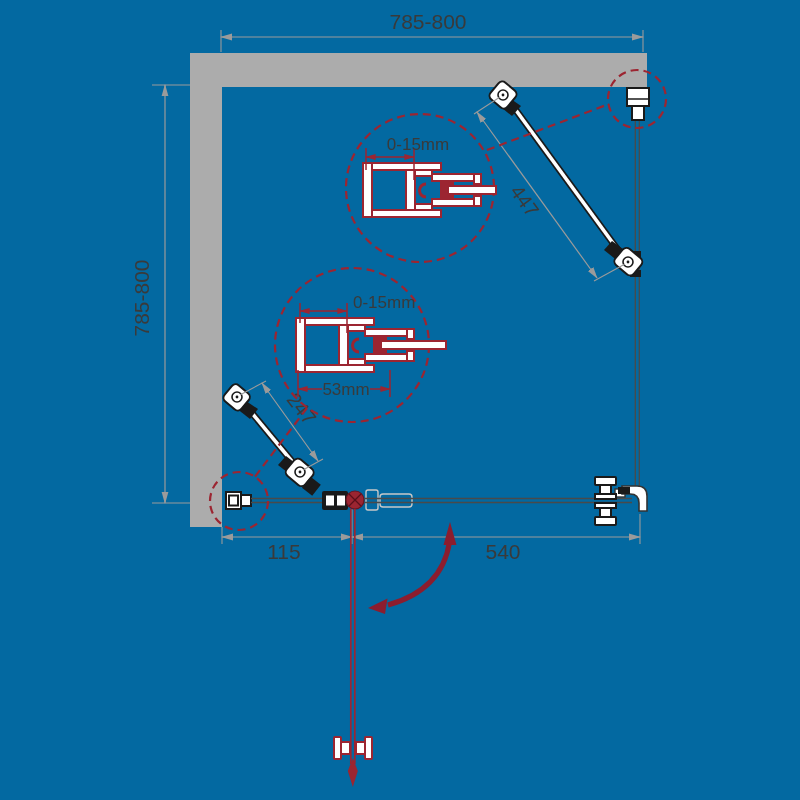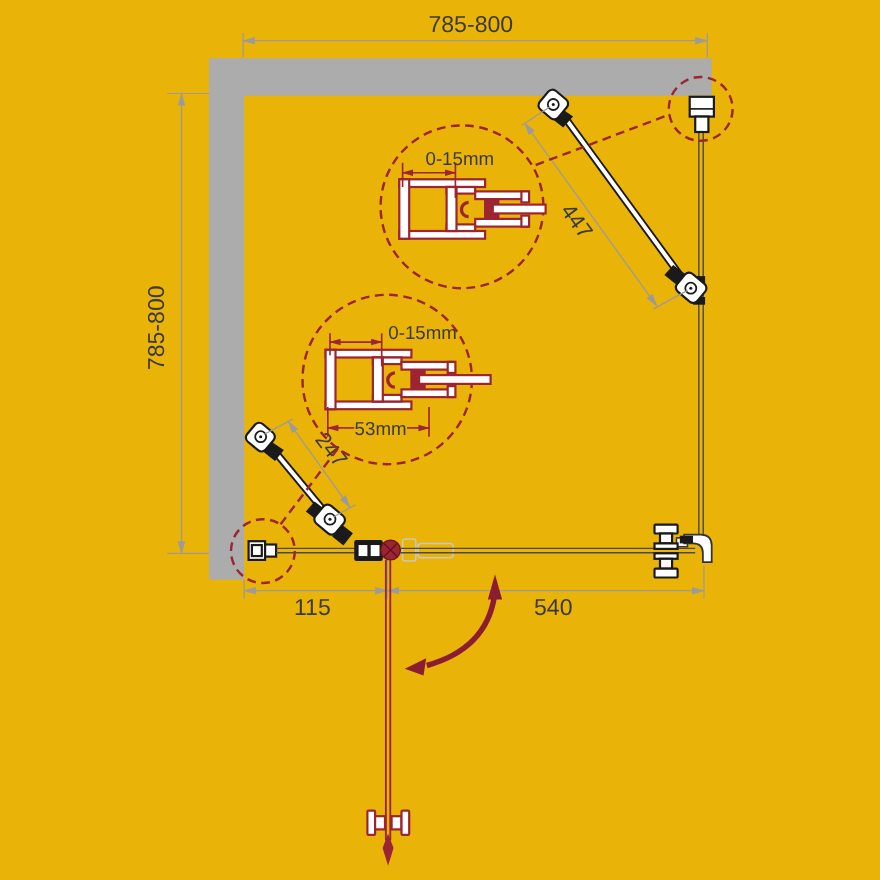"785-800" .stage { background: #eab308 -> #0369a1 }
